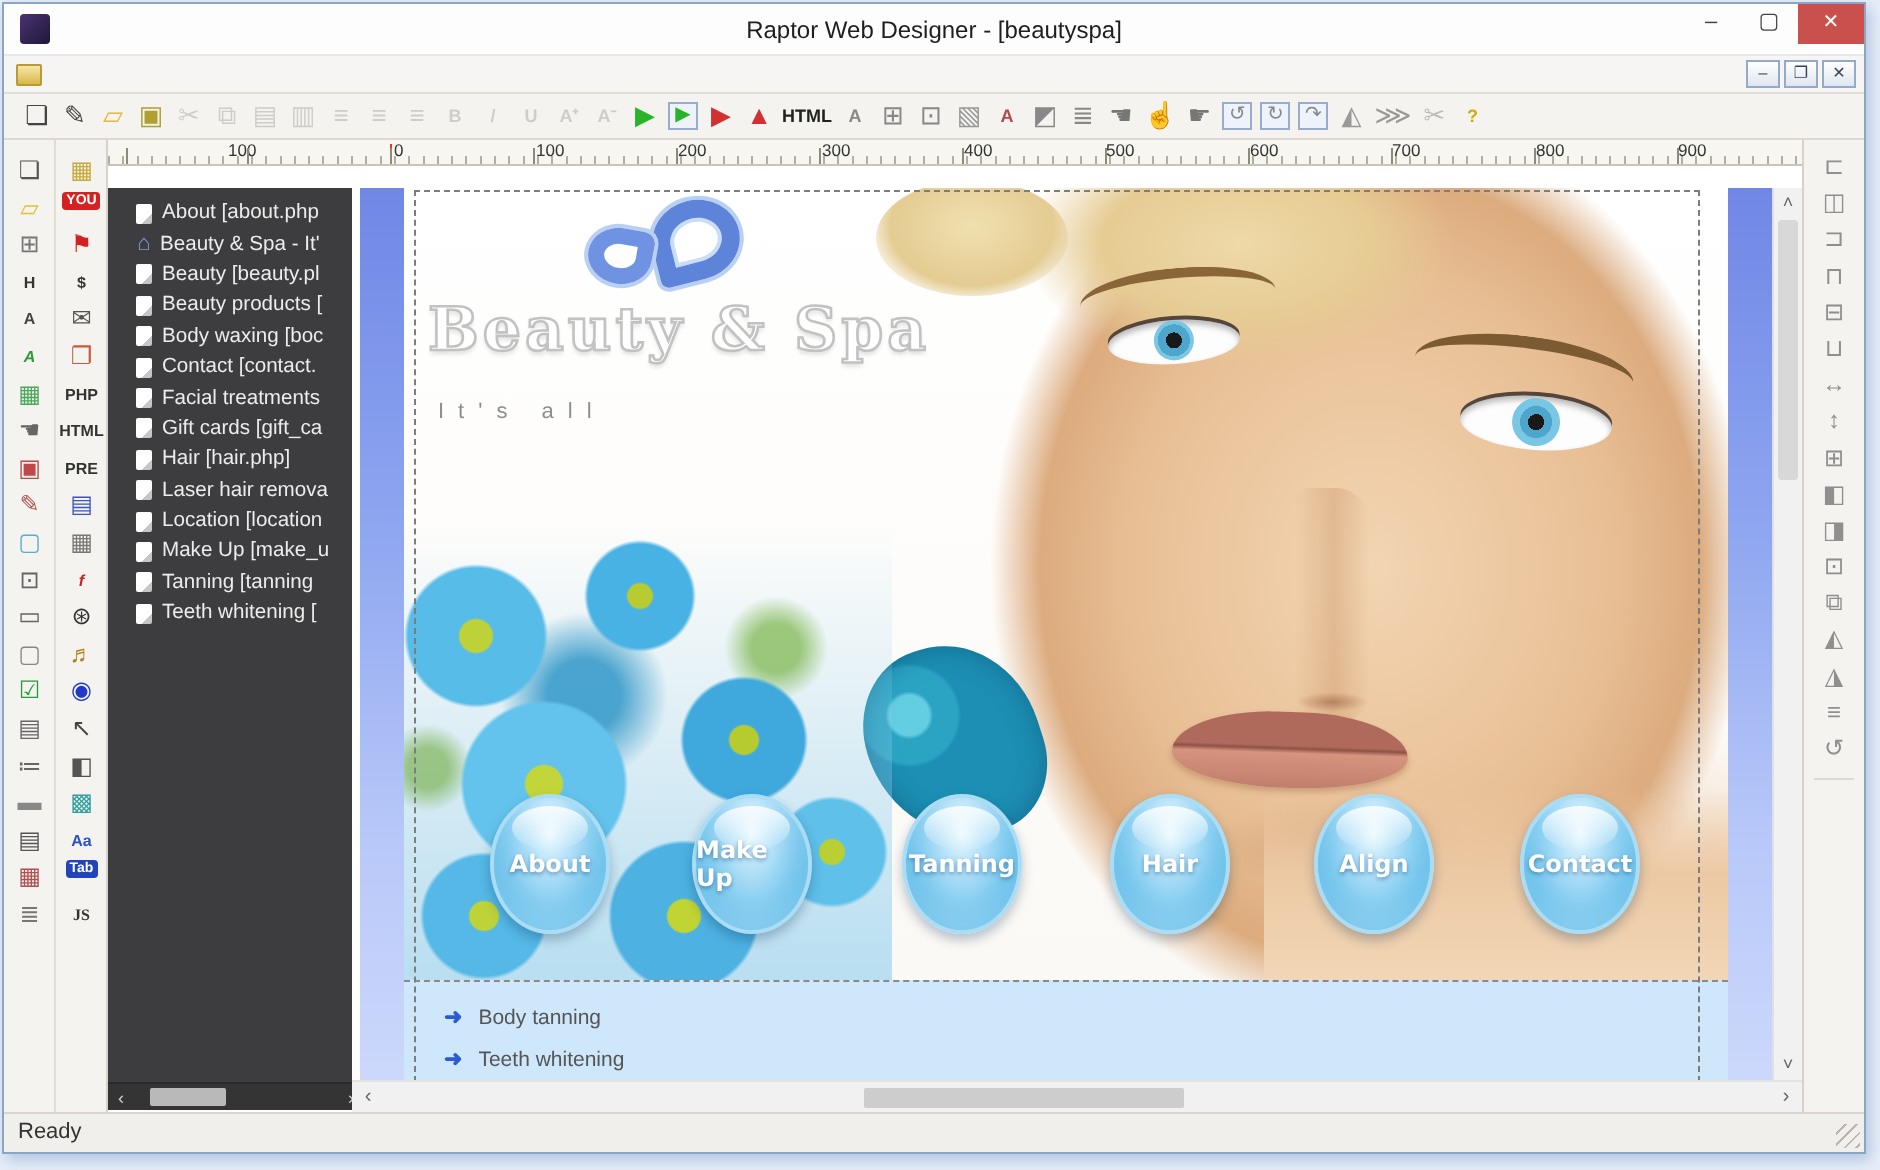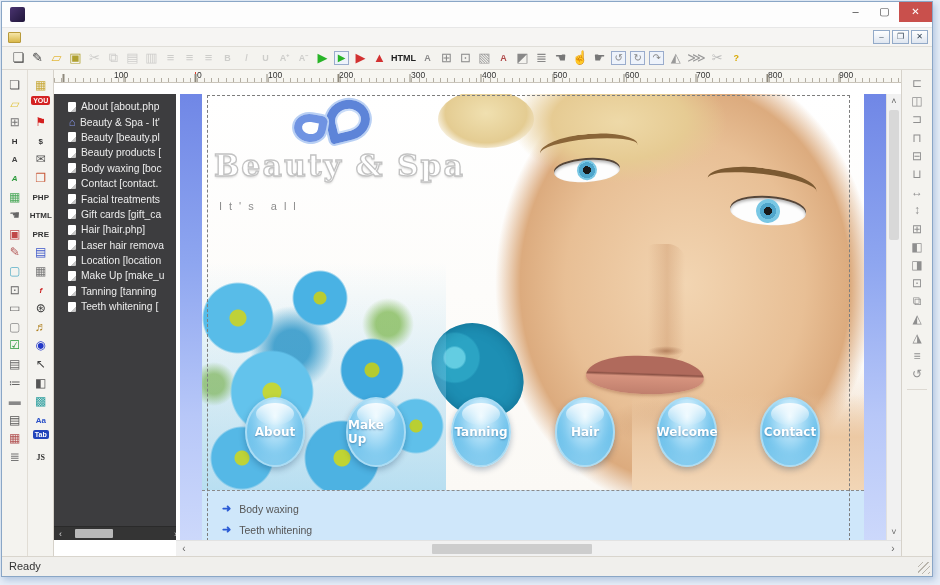"Raptor Web Designer - [beautyspa]" div.title { html: none -> <div>Raptor Web Designer - [beautyspa]</div> }
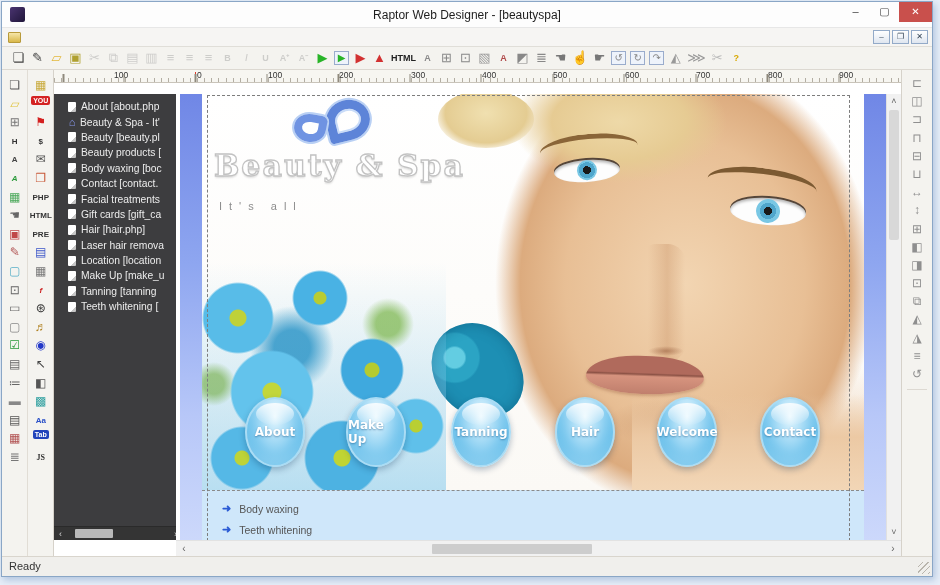"About [about.php" #treepanel { bottom: 16px -> 1px }
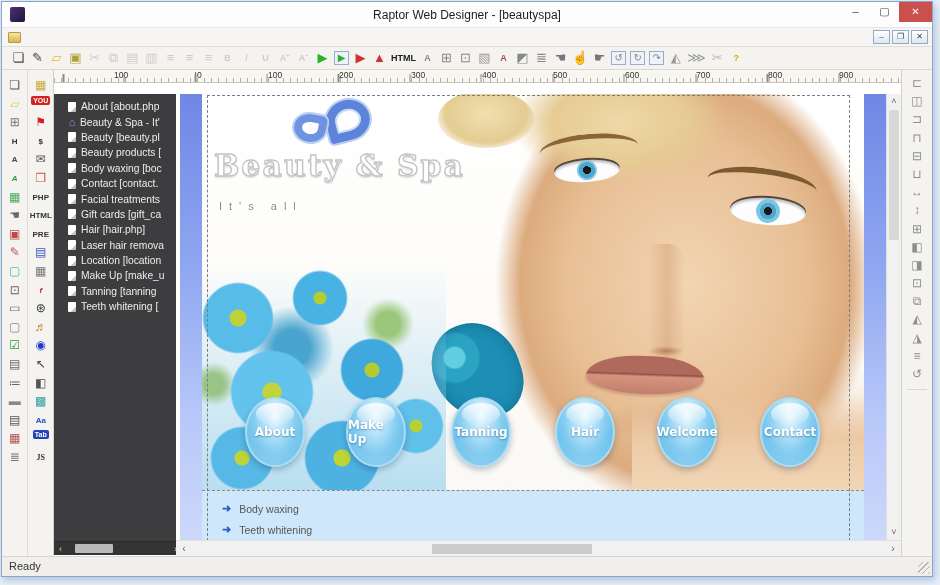"Welcome" span { text: Welcome -> Align }
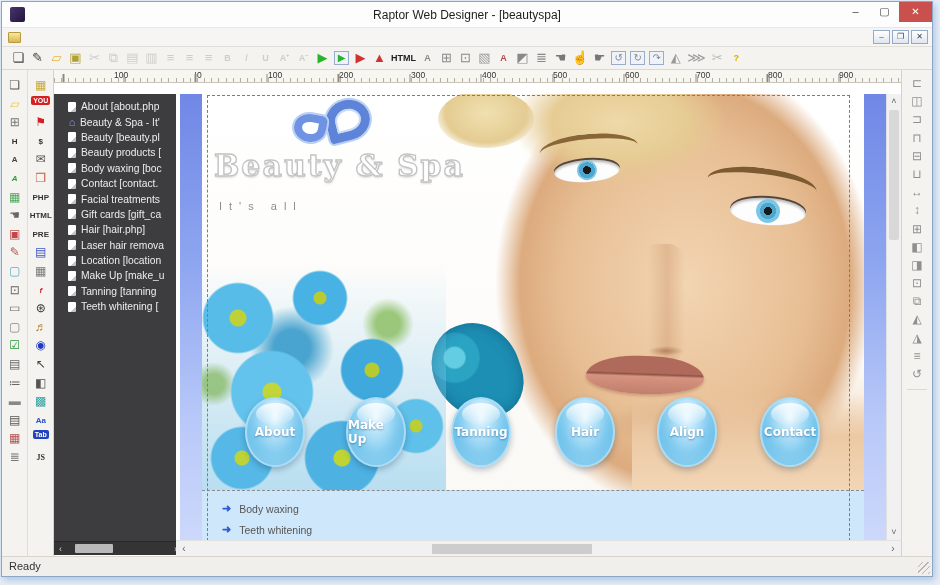"Body waxing" span { text: waxing -> tanning }
